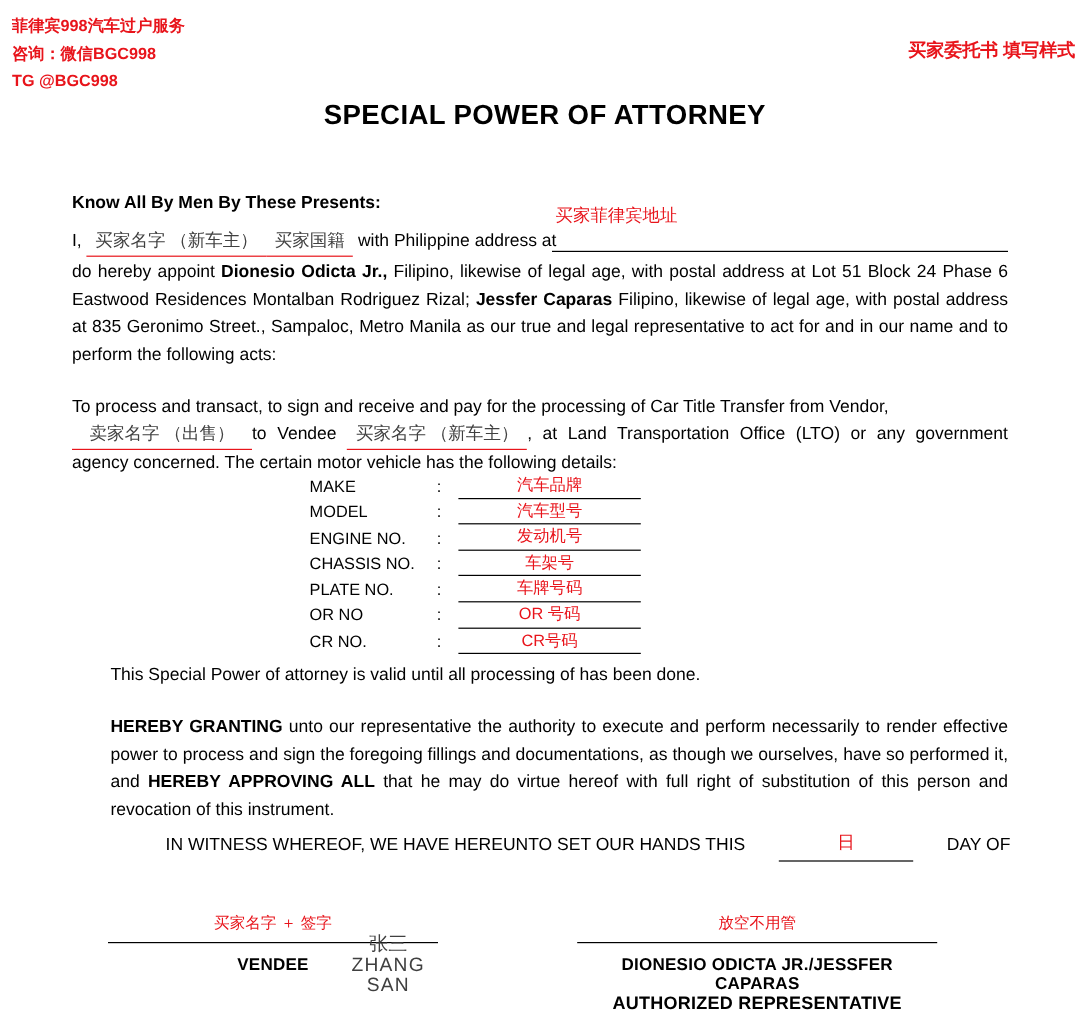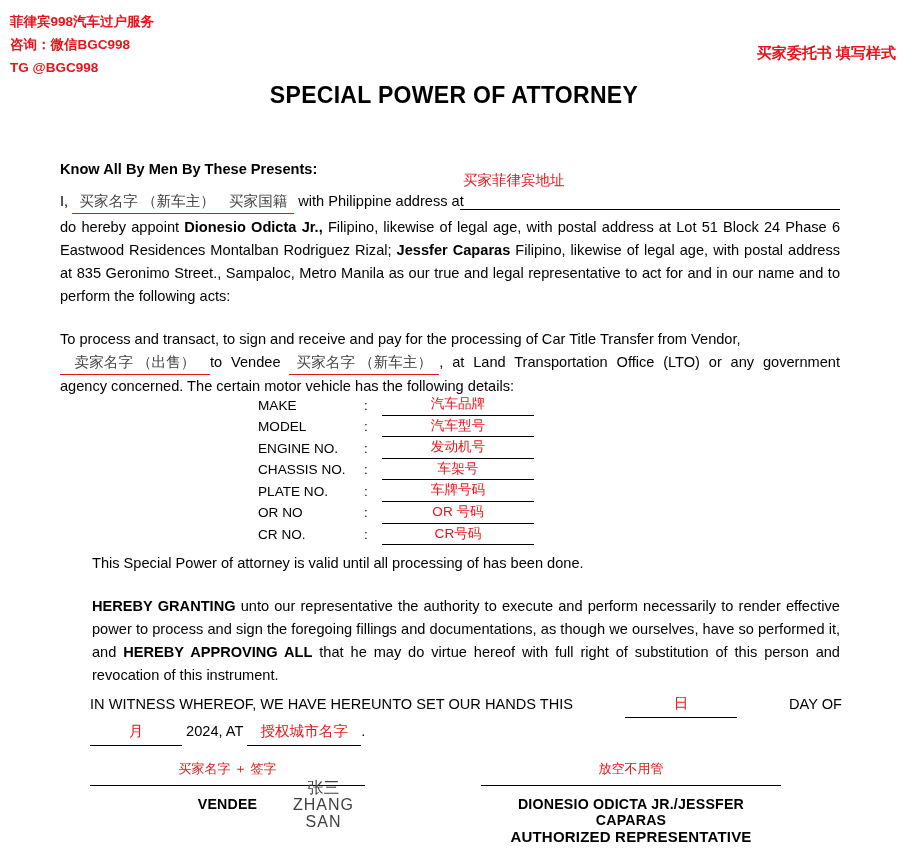"买家委托书 填写样式" .hdr-right { top: 44px -> 33px }
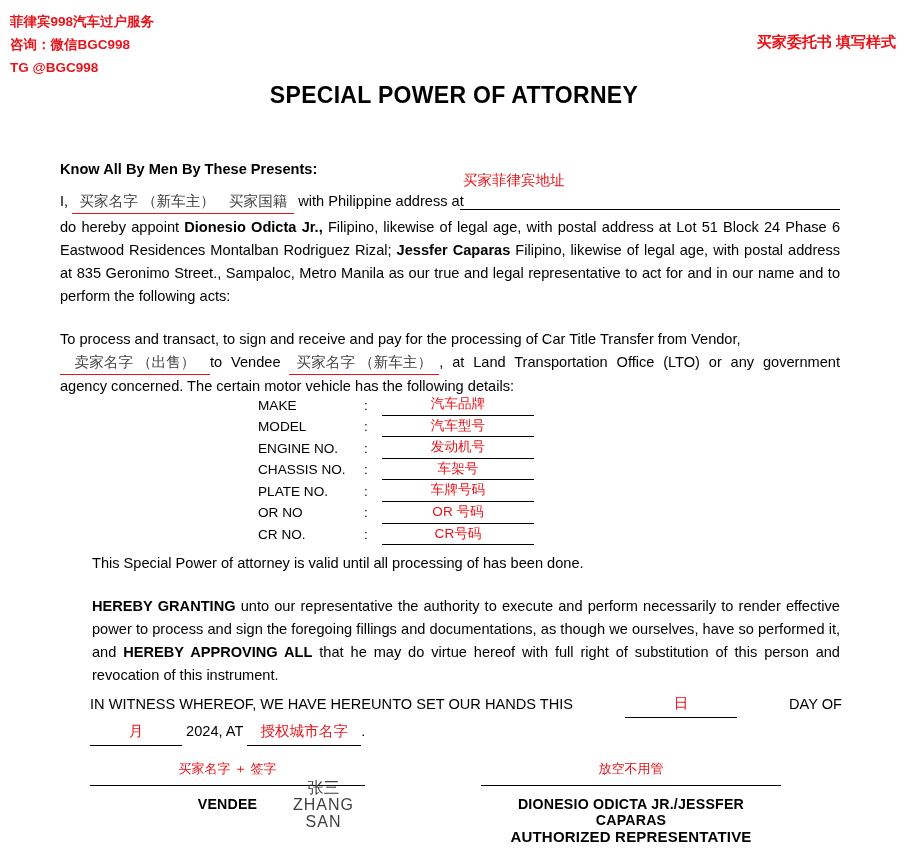"IN WITNESS WHEREOF, WE HAVE" .witness .l1 { margin-left: none -> 48px }
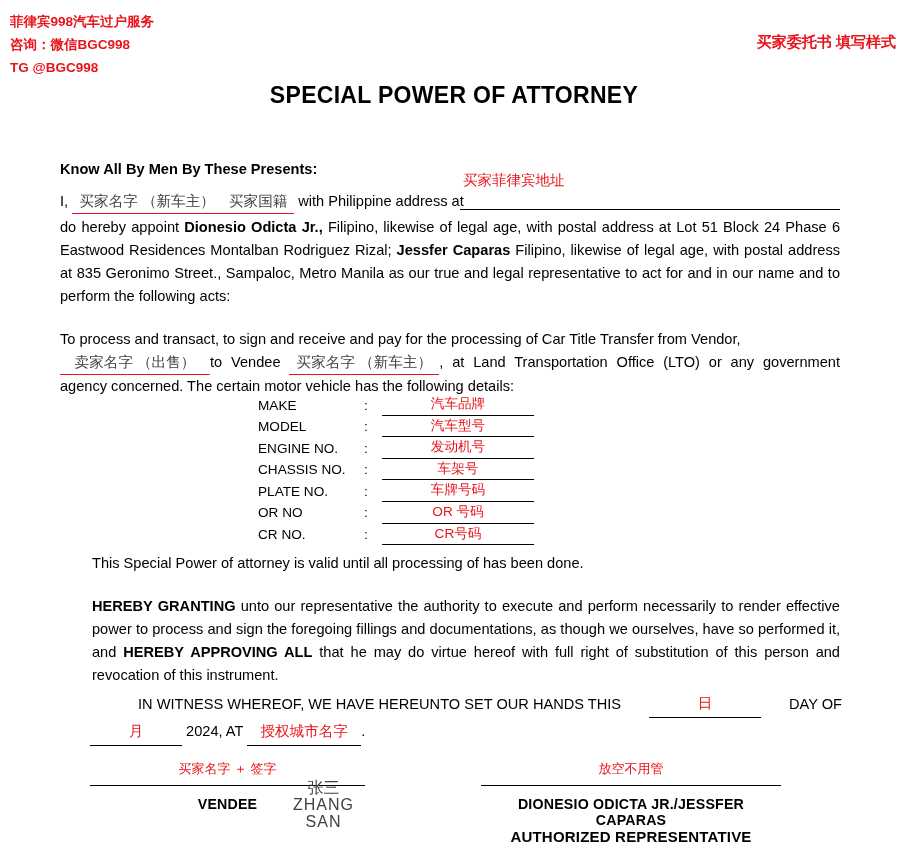"月 2024, AT 授权城市名字 ." div { html: <div> <span>月</span> <span>2024, AT</span> <span>授权城市名字</span><span>.</span> </div> -> none }
